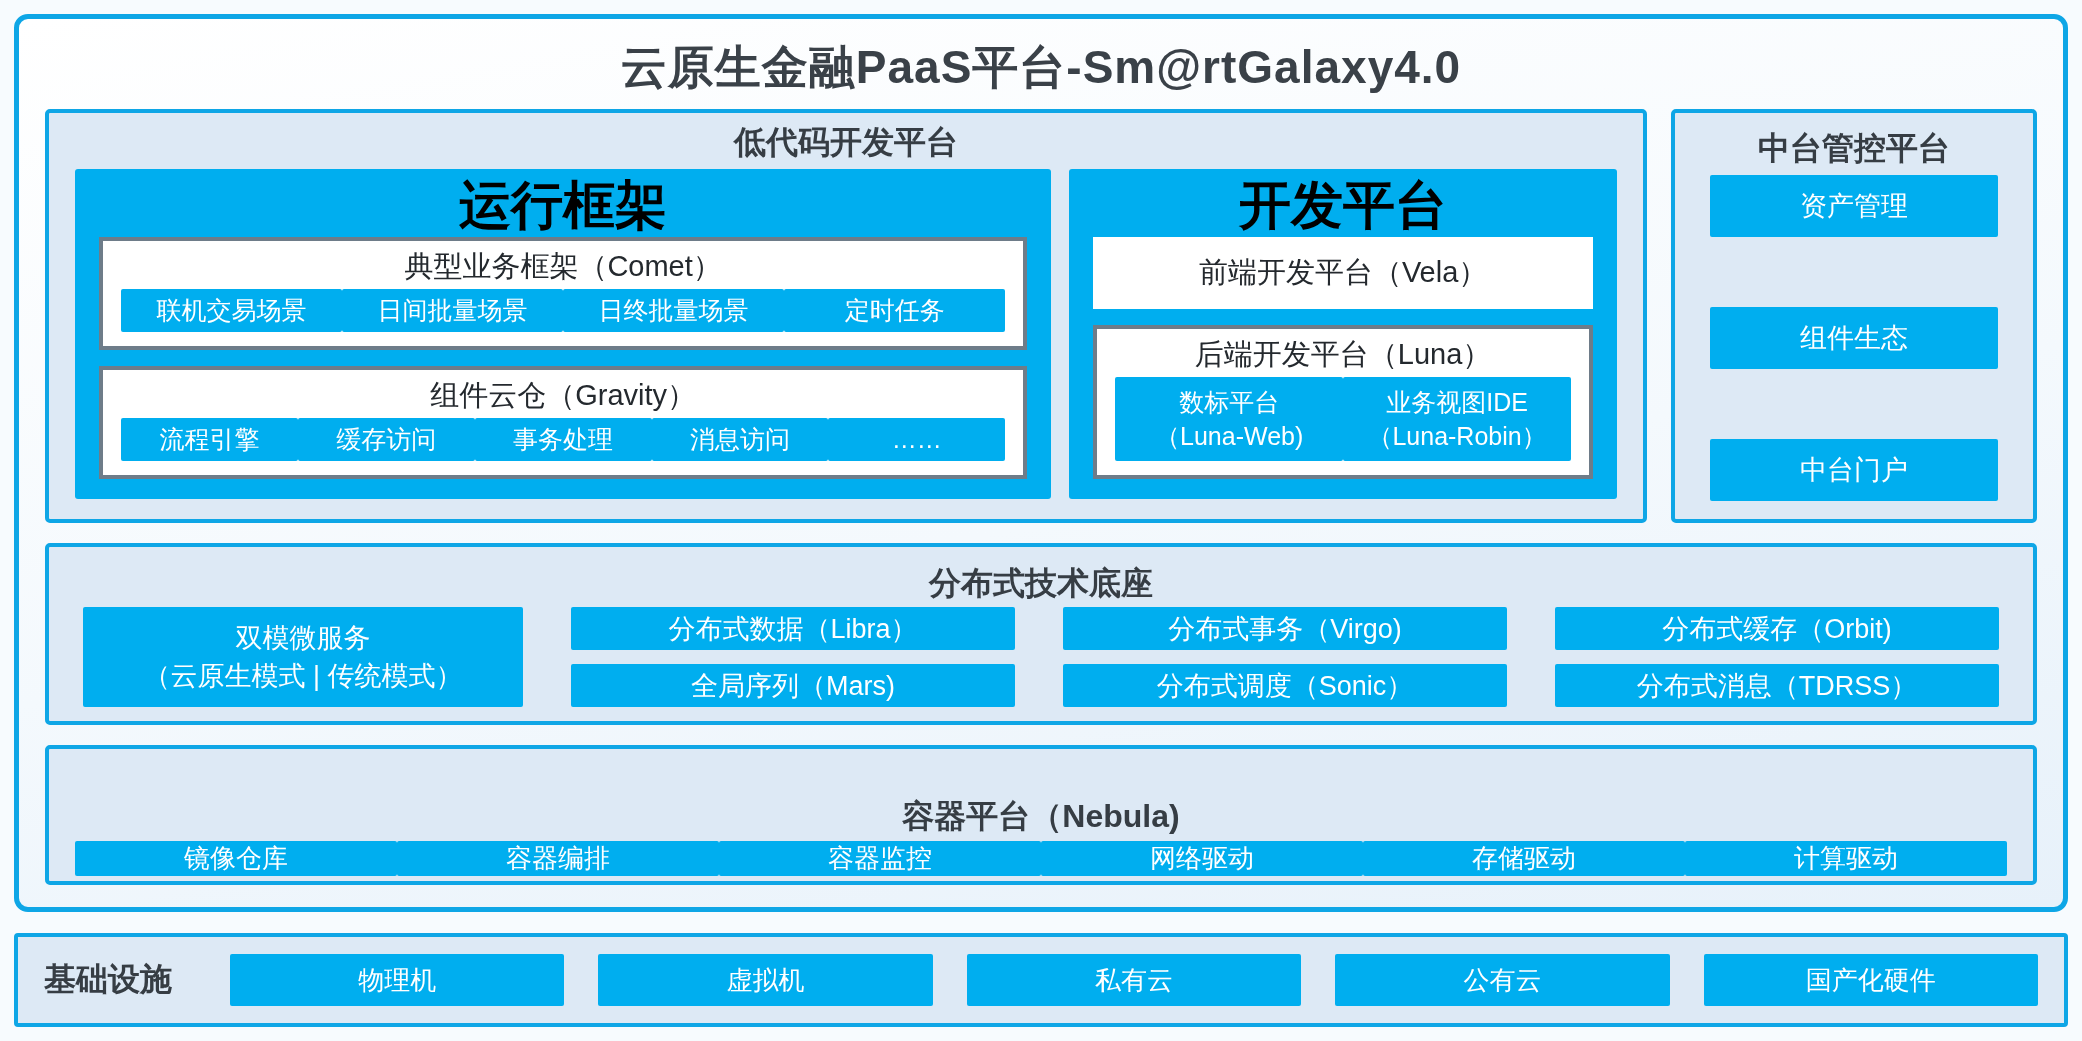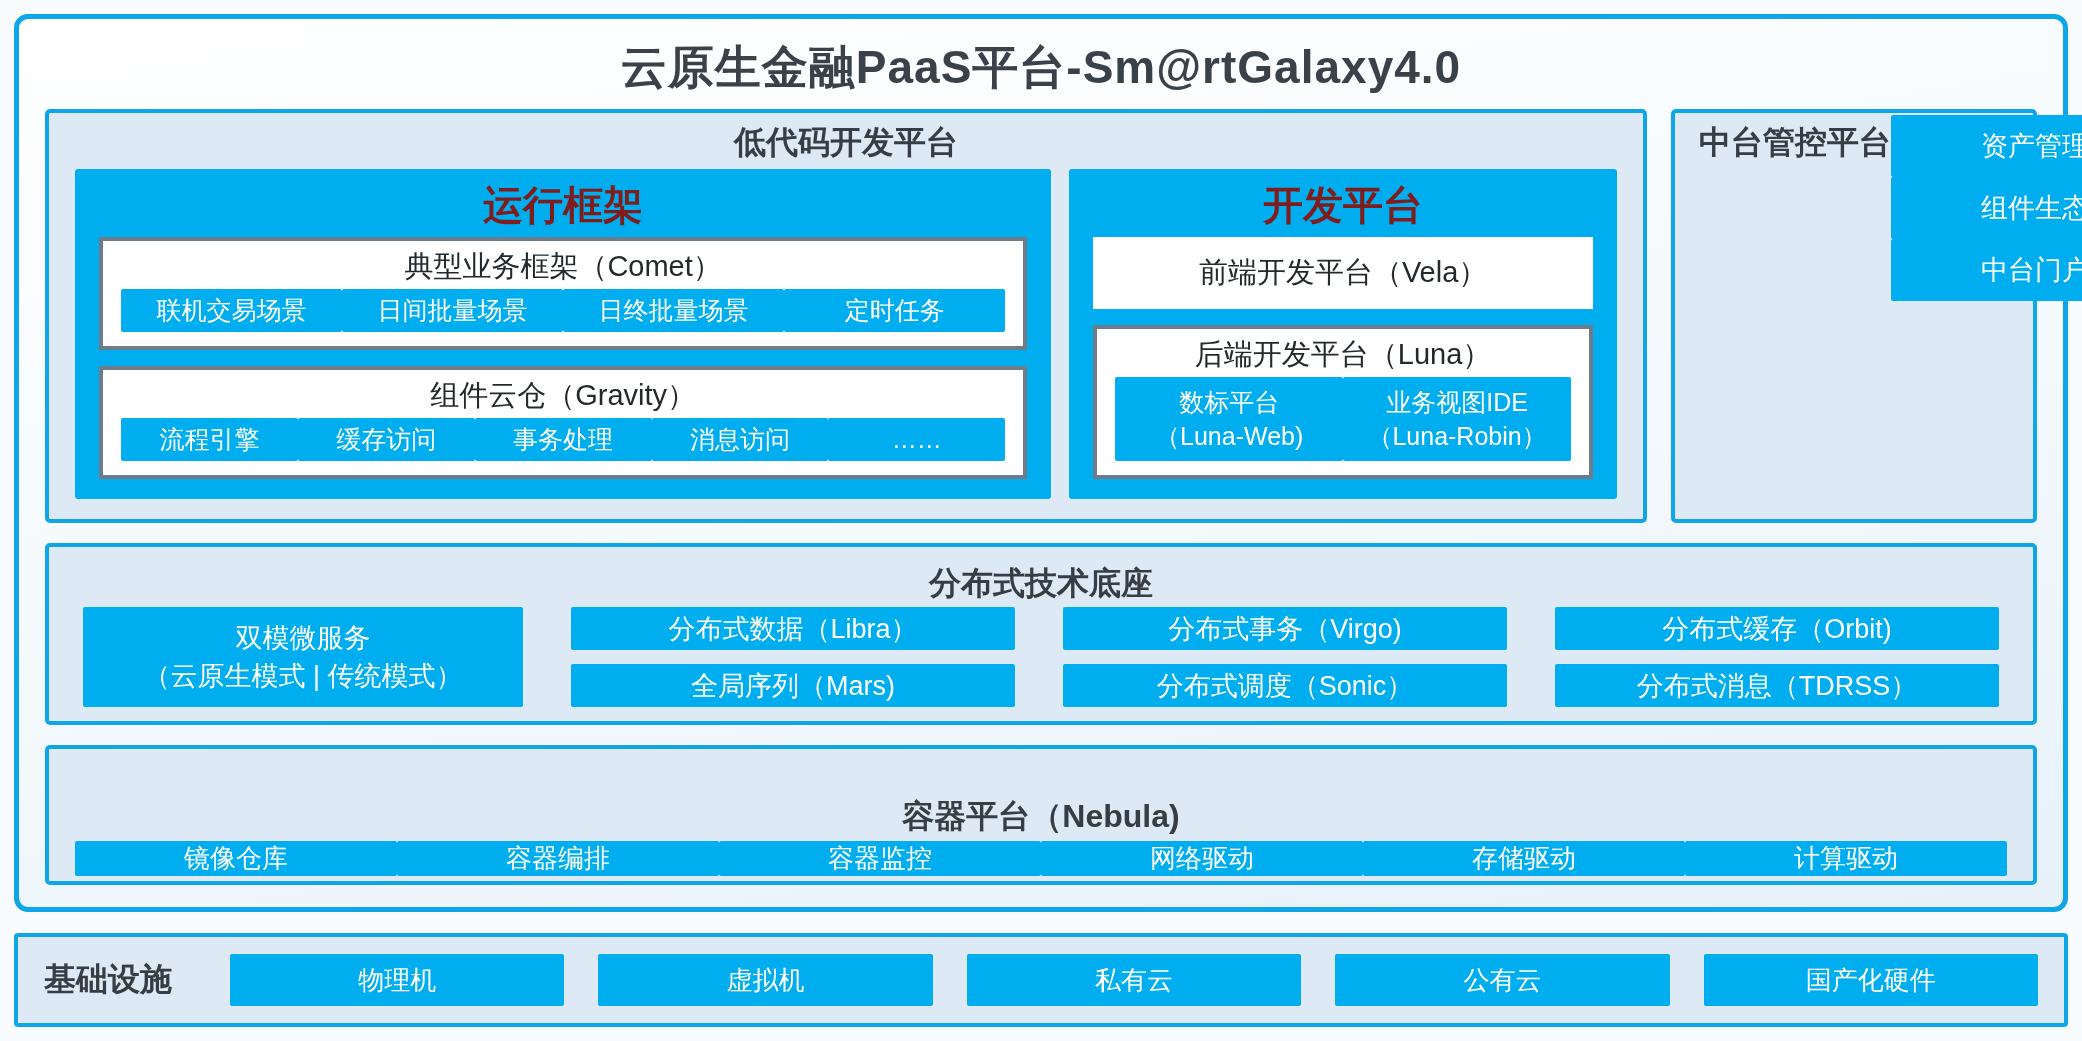"中台管控平台" .mid { flex-direction: row -> column; padding: 2px 24px 18px -> 8px 24px 18px }
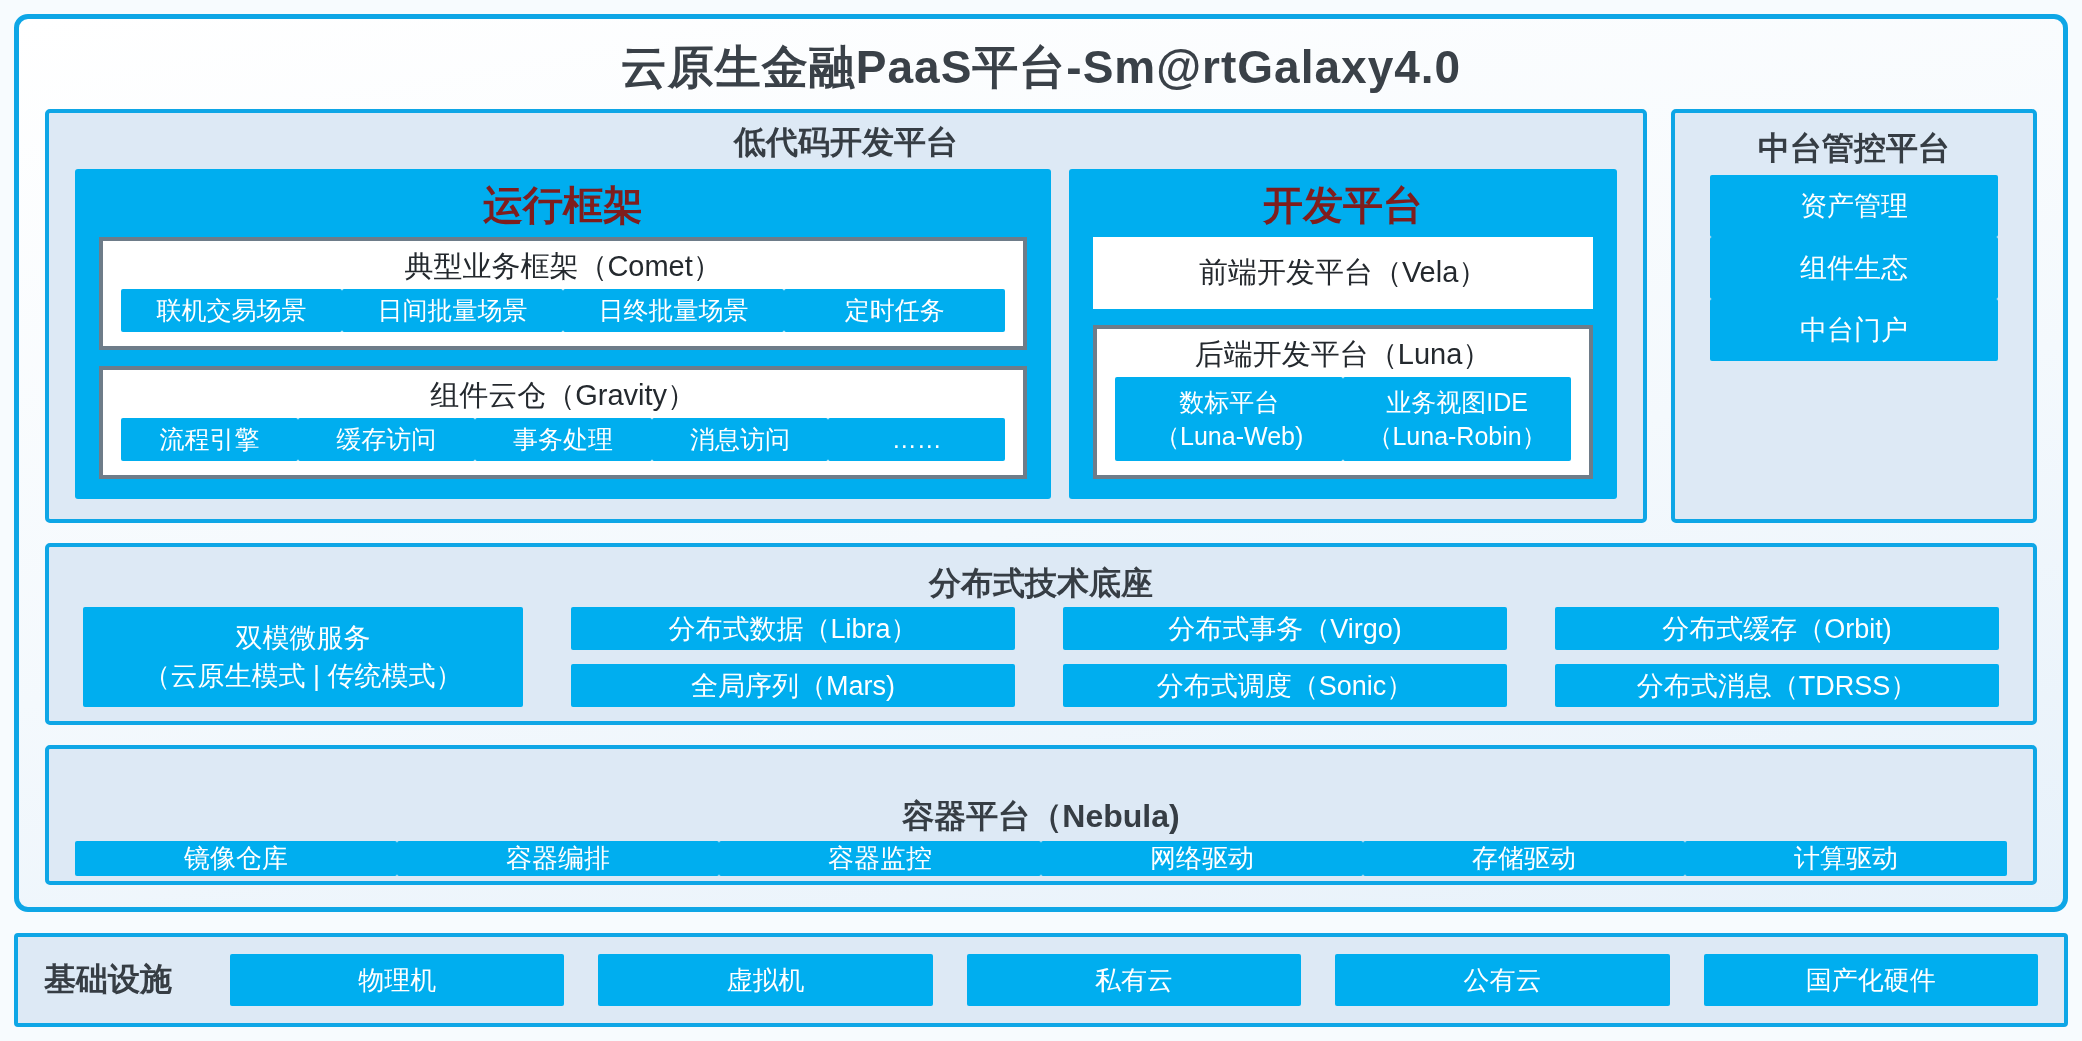"运行框架" .blue-title { color: #7f1d1d -> #000000; font-size: 40px -> 52px }
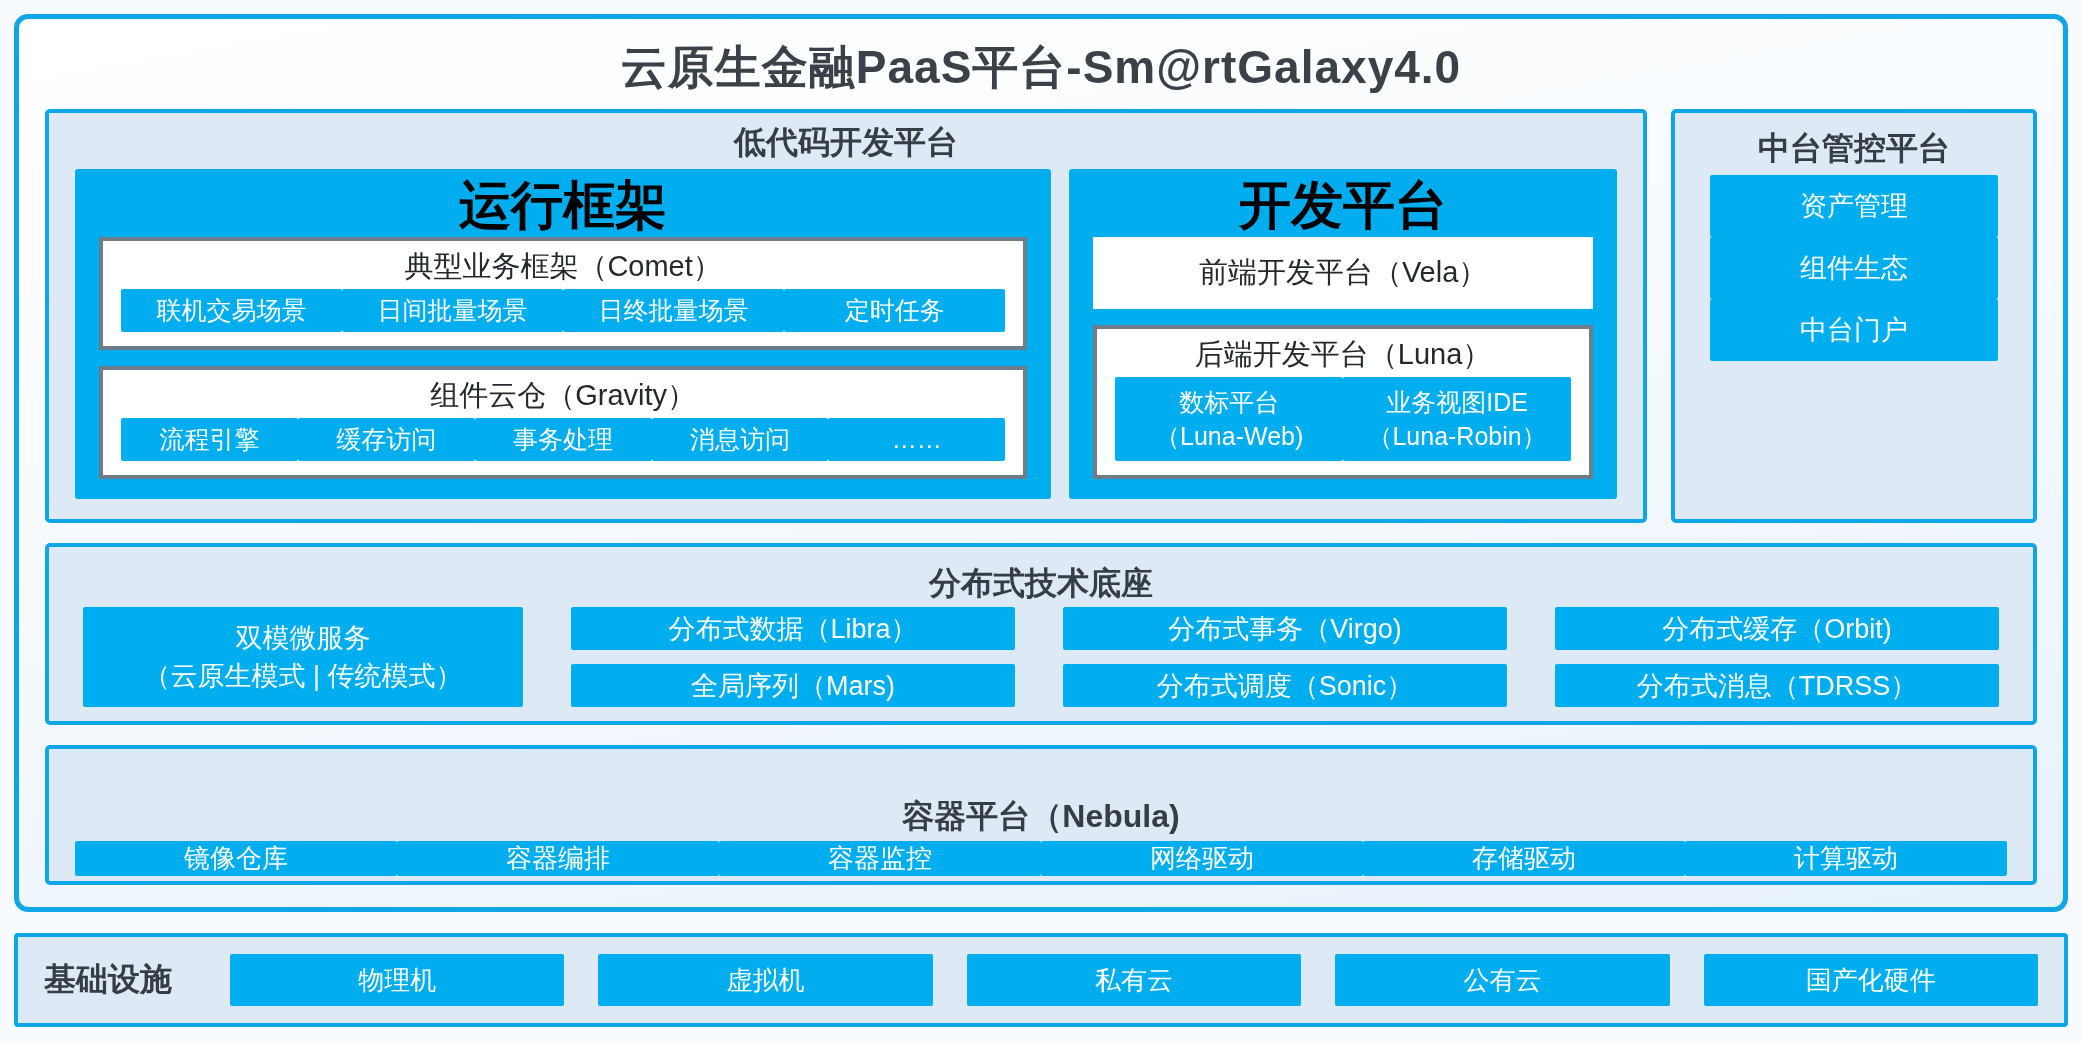"资产管理" .mid-body { justify-content: flex-start -> space-between }
